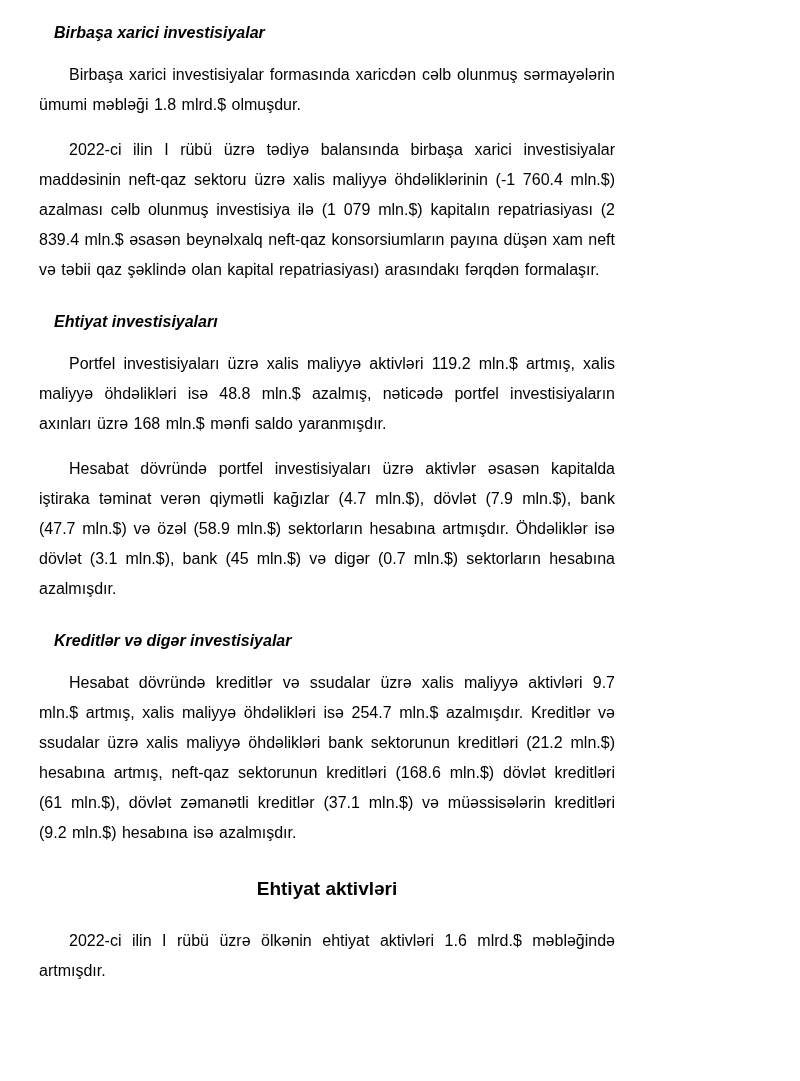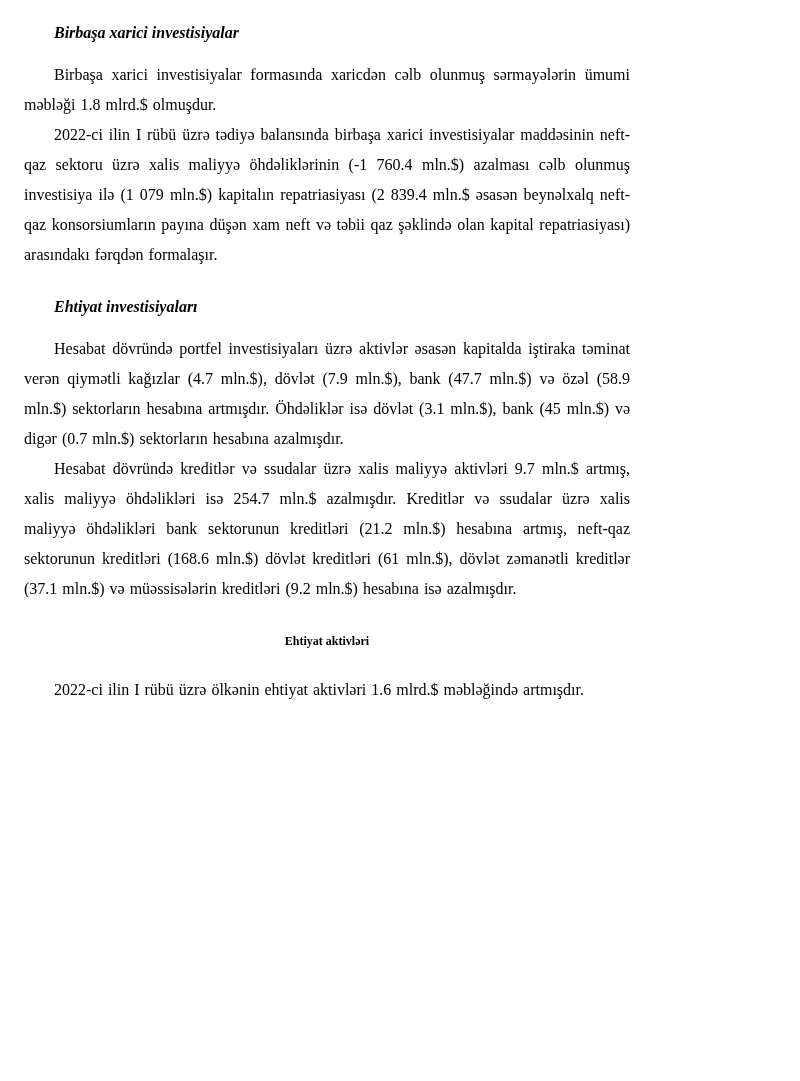"Birbaşa xarici investisiyalar" .page { font-family: Liberation Serif, serif -> Liberation Sans, sans-serif }
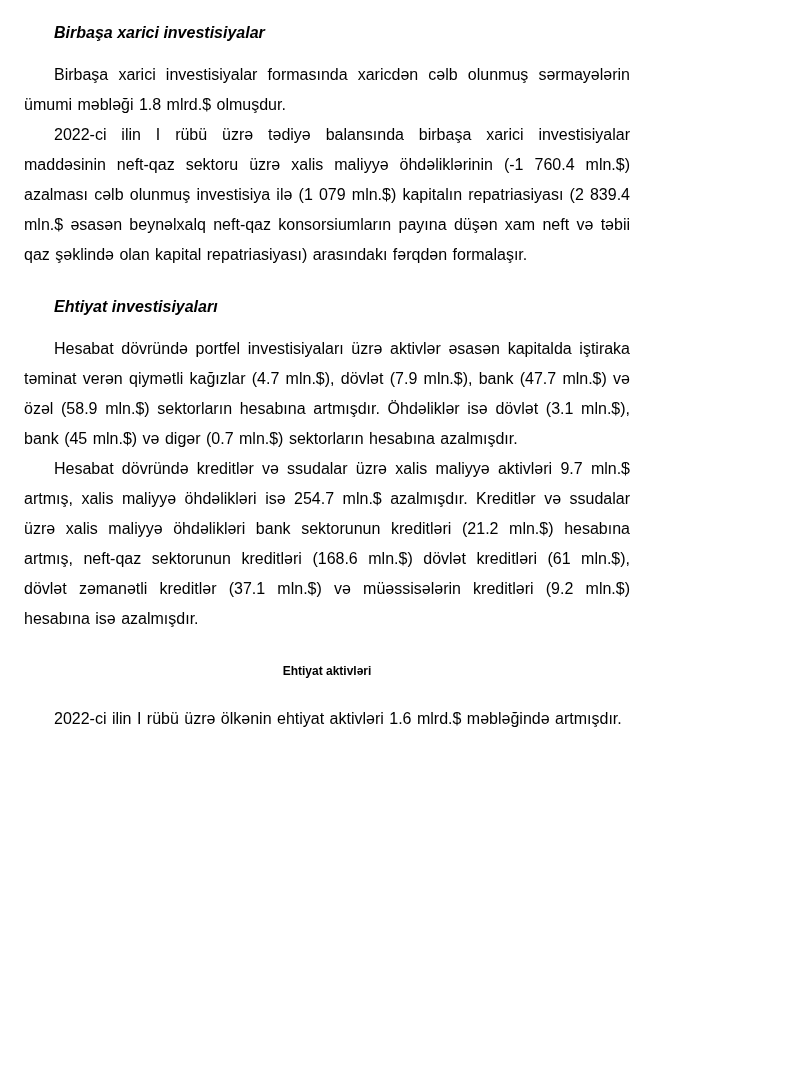"Birbaşa xarici investisiyalar formasında" .para { margin: 0 -> 15px }
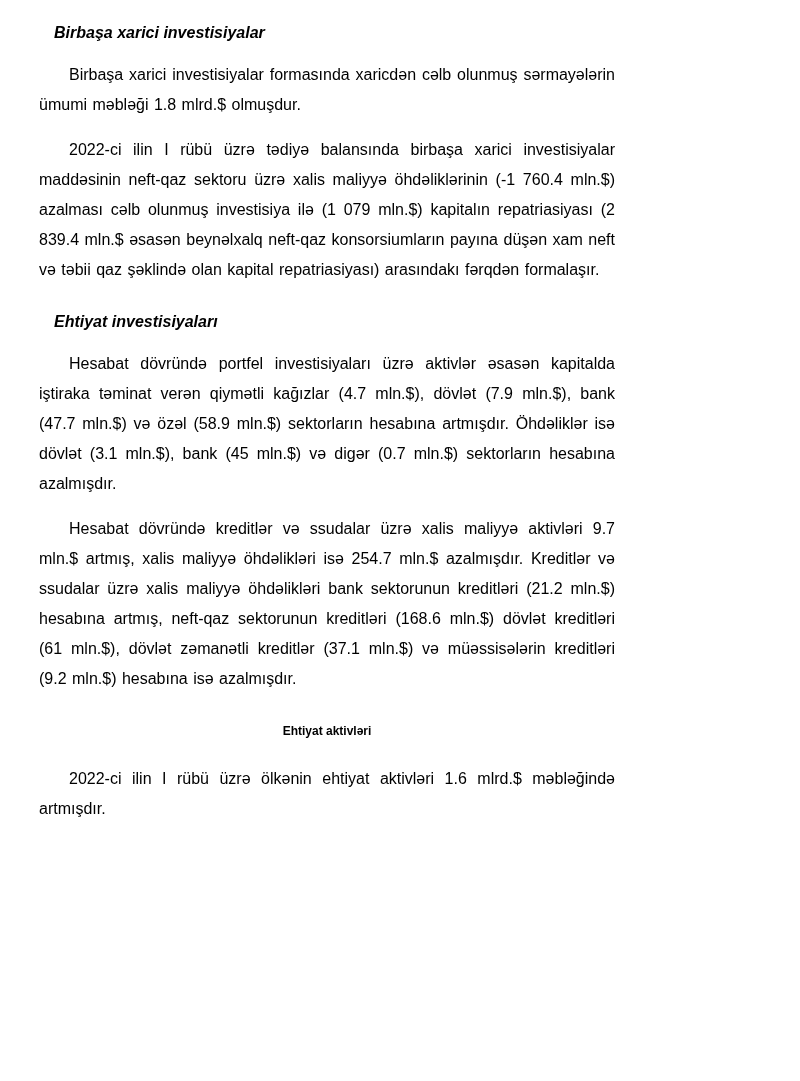"Portfel investisiyaları üzrə xalis" p.para { html: none -> <p>Portfel investisiyaları üzrə xalis maliyyə aktivləri 119.2 mln.$ artmış, xalis maliyyə öhdəlikləri isə 48.8 mln.$ azalmış, nəticədə portfel investisiyaların axınları üzrə 168 mln.$ mənfi saldo yaranmışdır.</p> }
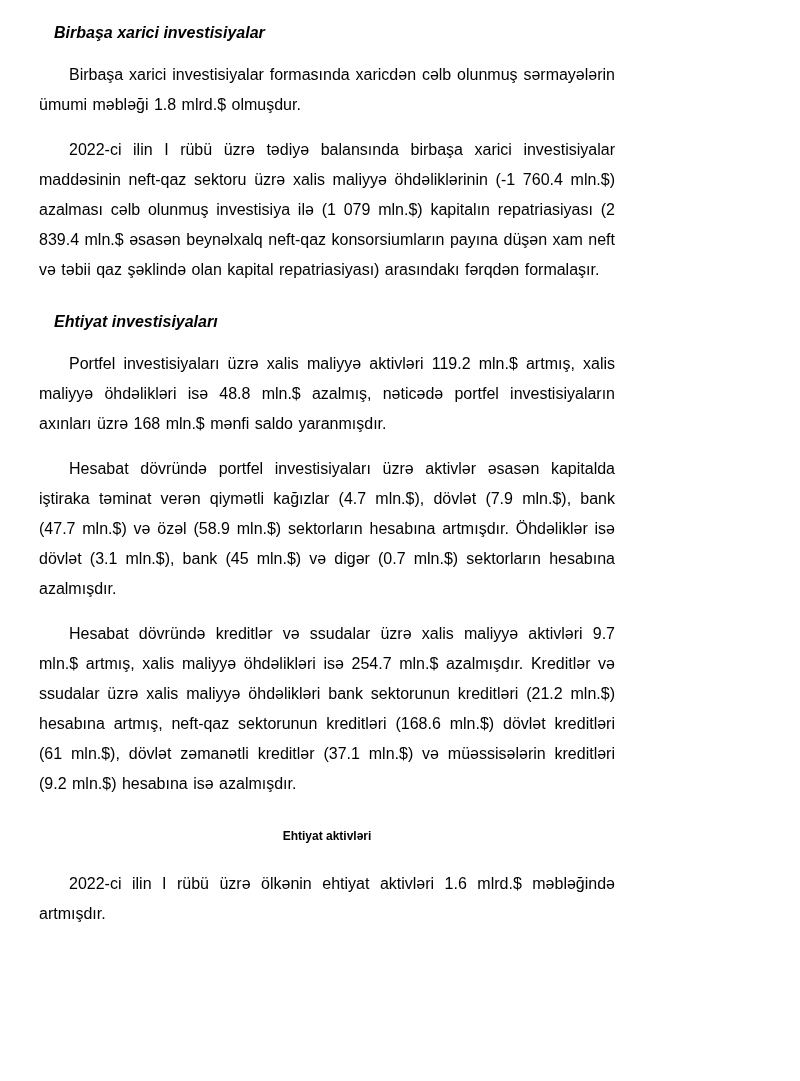"Kreditlər və digər investisiyalar" h3.section-heading { html: none -> <h3>Kreditlər və digər investisiyalar</h3> }
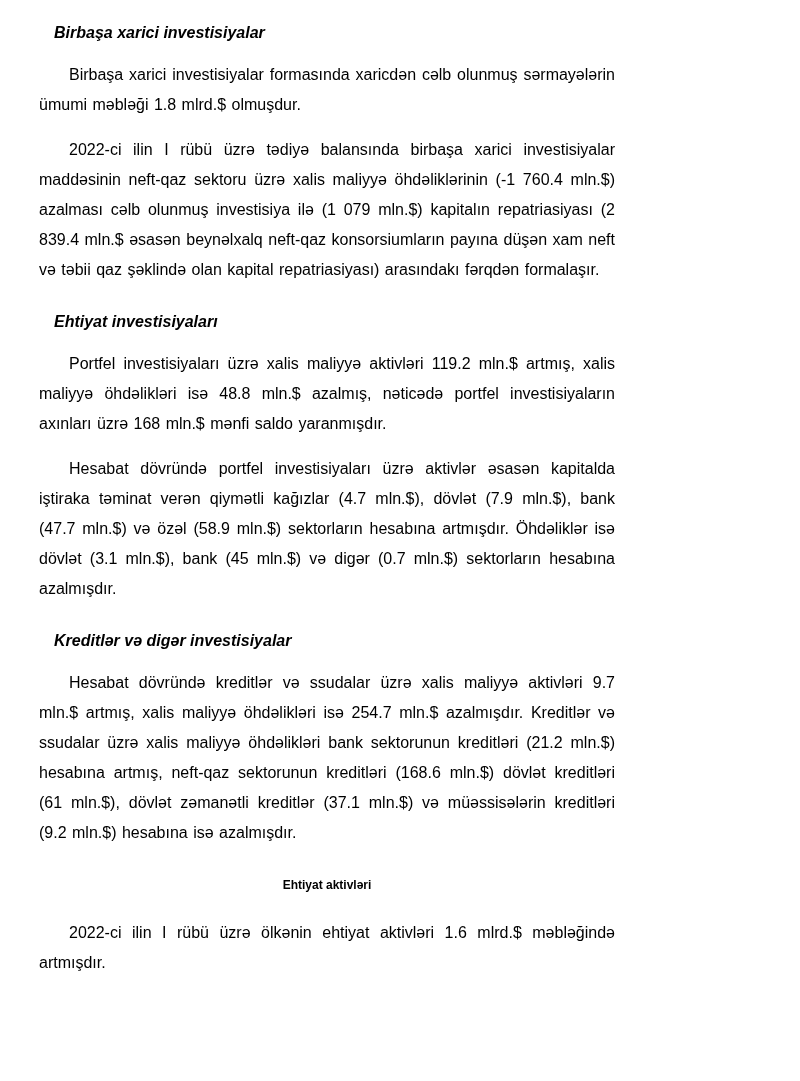"Ehtiyat aktivləri" .big-heading { font-size: 12px -> 19px }
